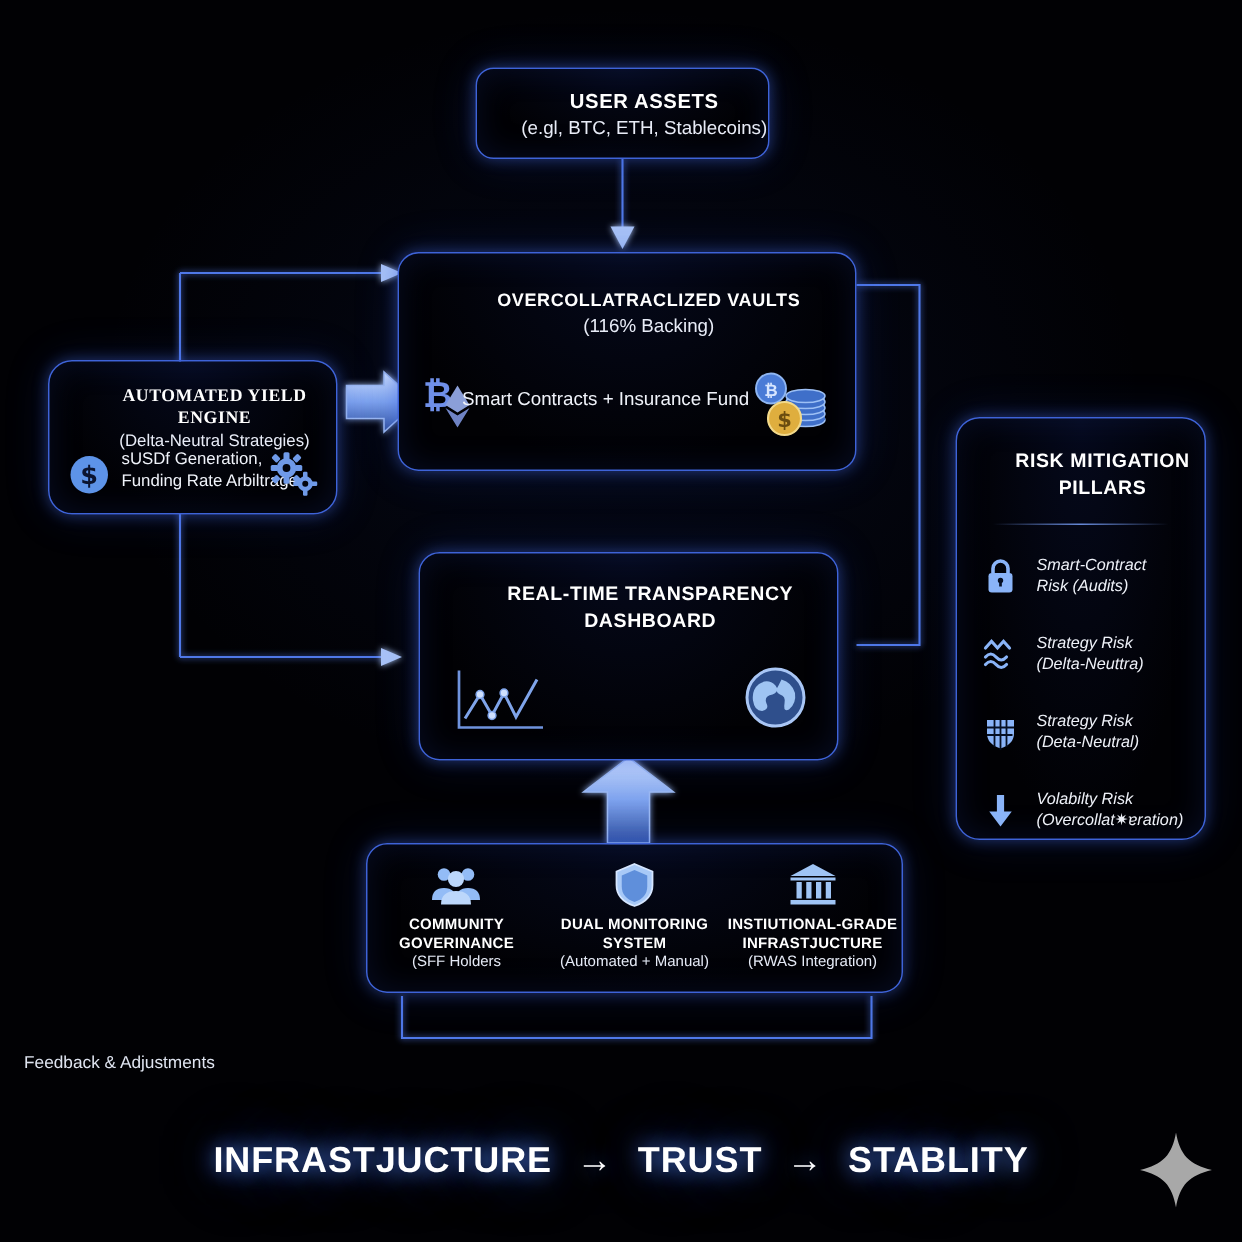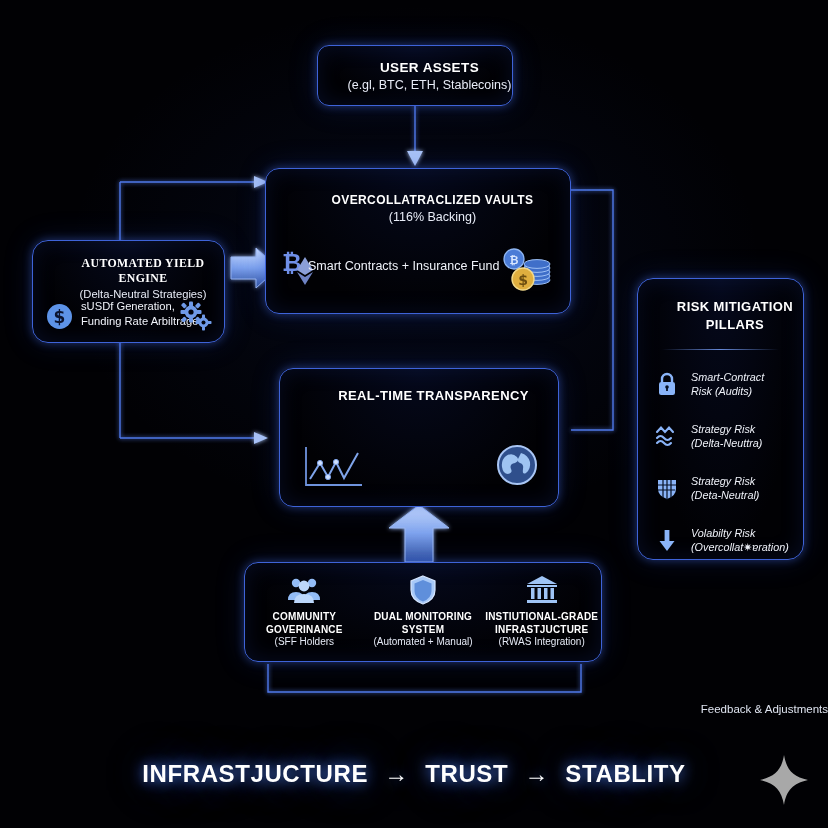"DASHBOARD" div { html: none -> <div>DASHBOARD</div> }
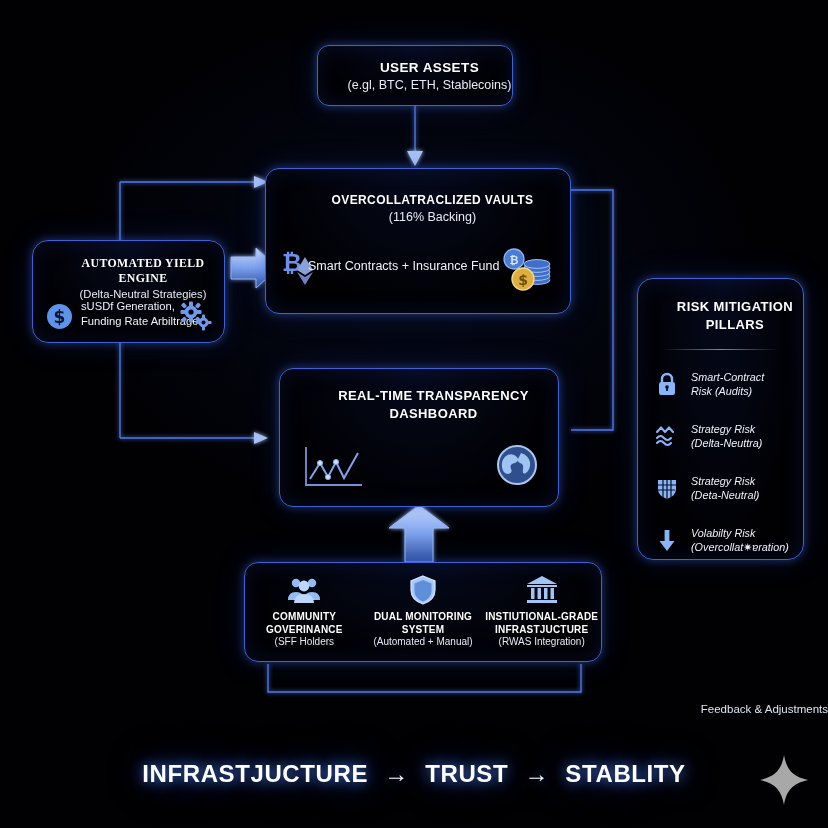"Feedback & Adjustments" #feedback-label { left: 0 -> 16px; text-align: right -> left }
